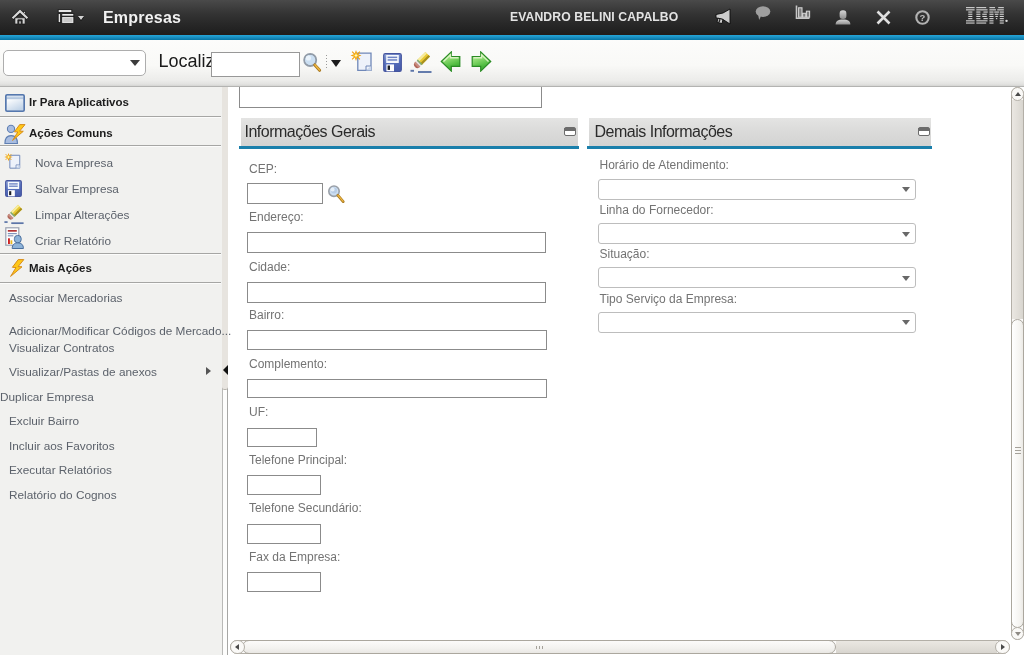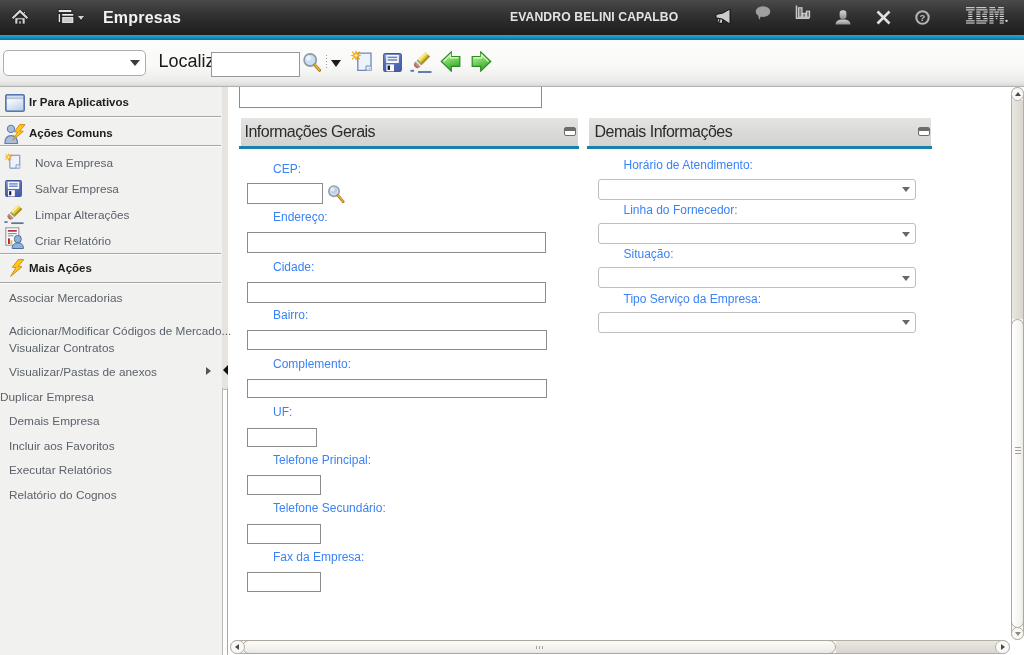"CEP:" .flabel { color: #3b82f6 -> #737373; margin-left: 24px -> none }
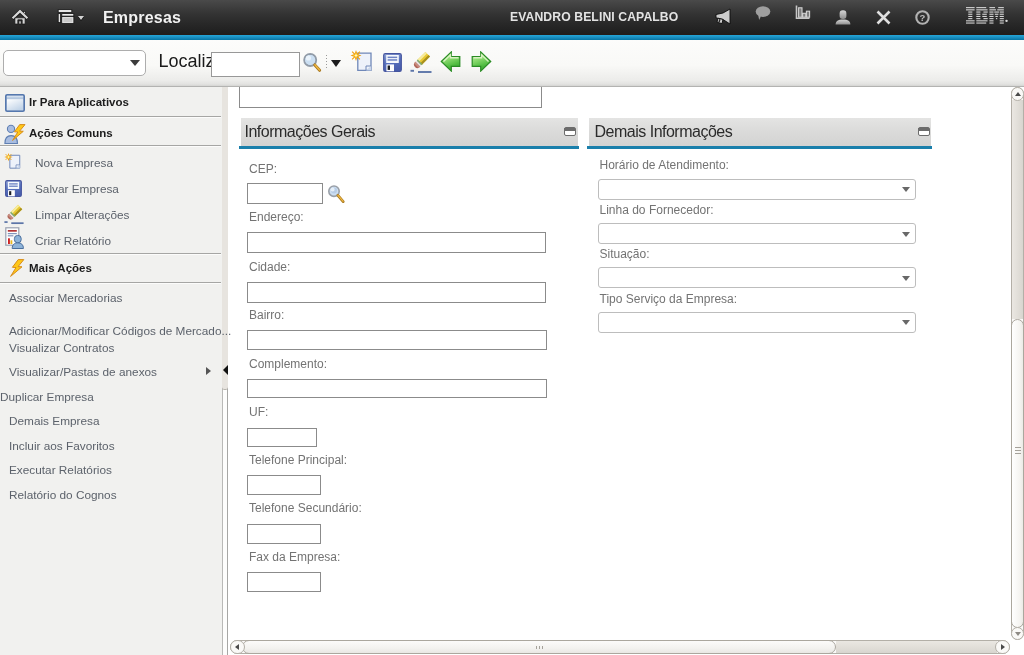"Demais Empresa" div.abs { text: Demais Empresa -> Excluir Bairro }
